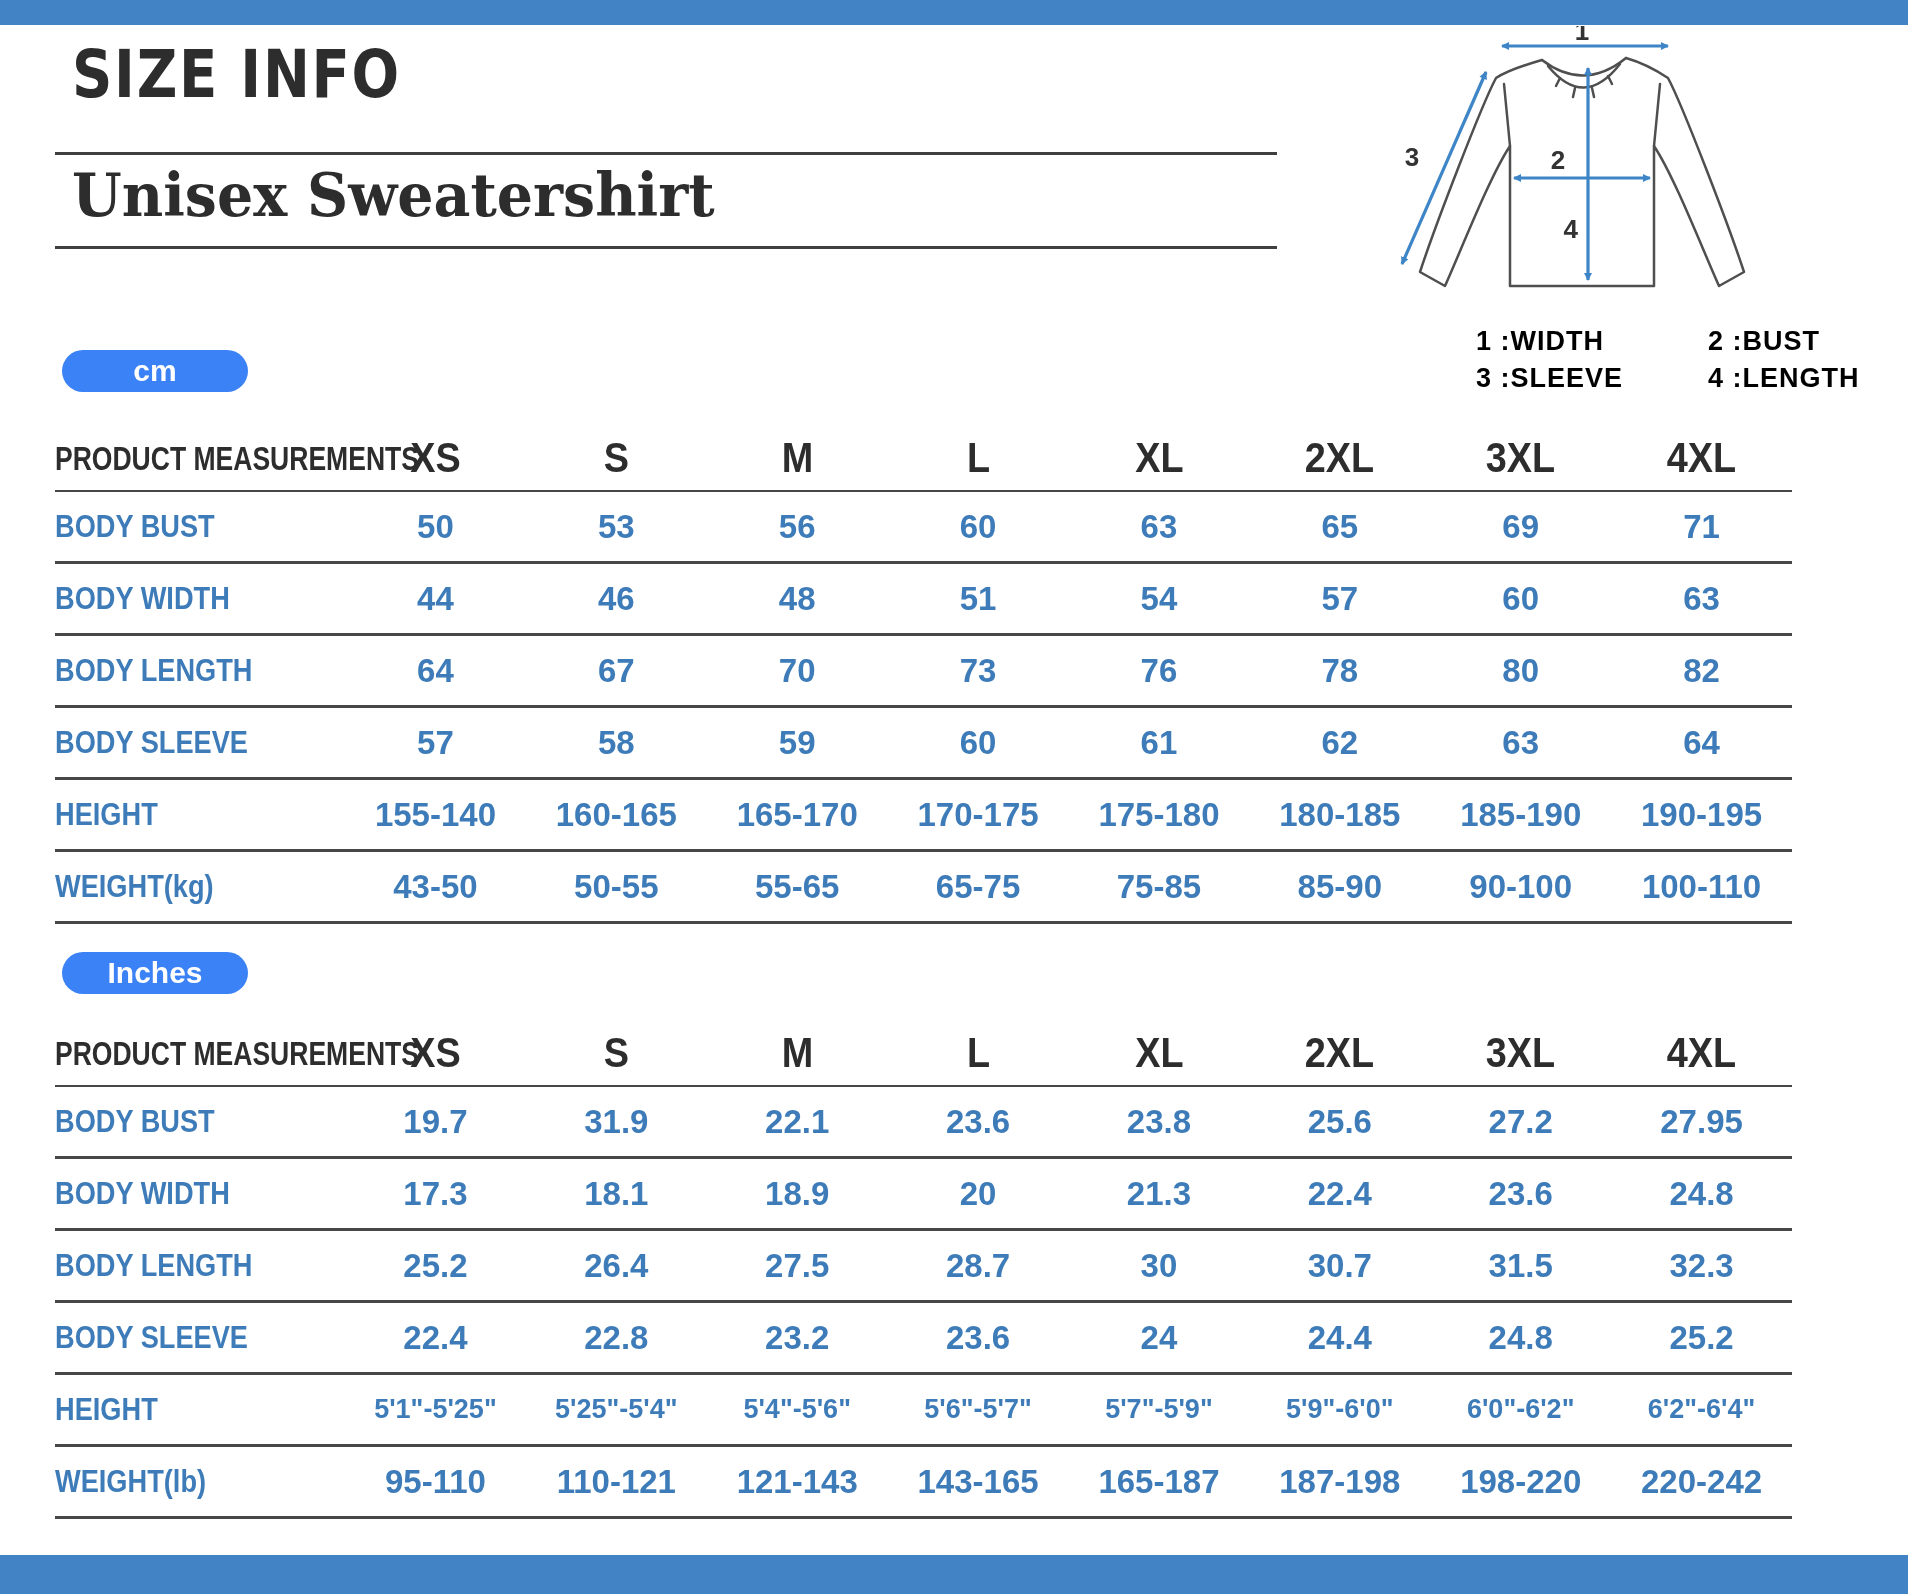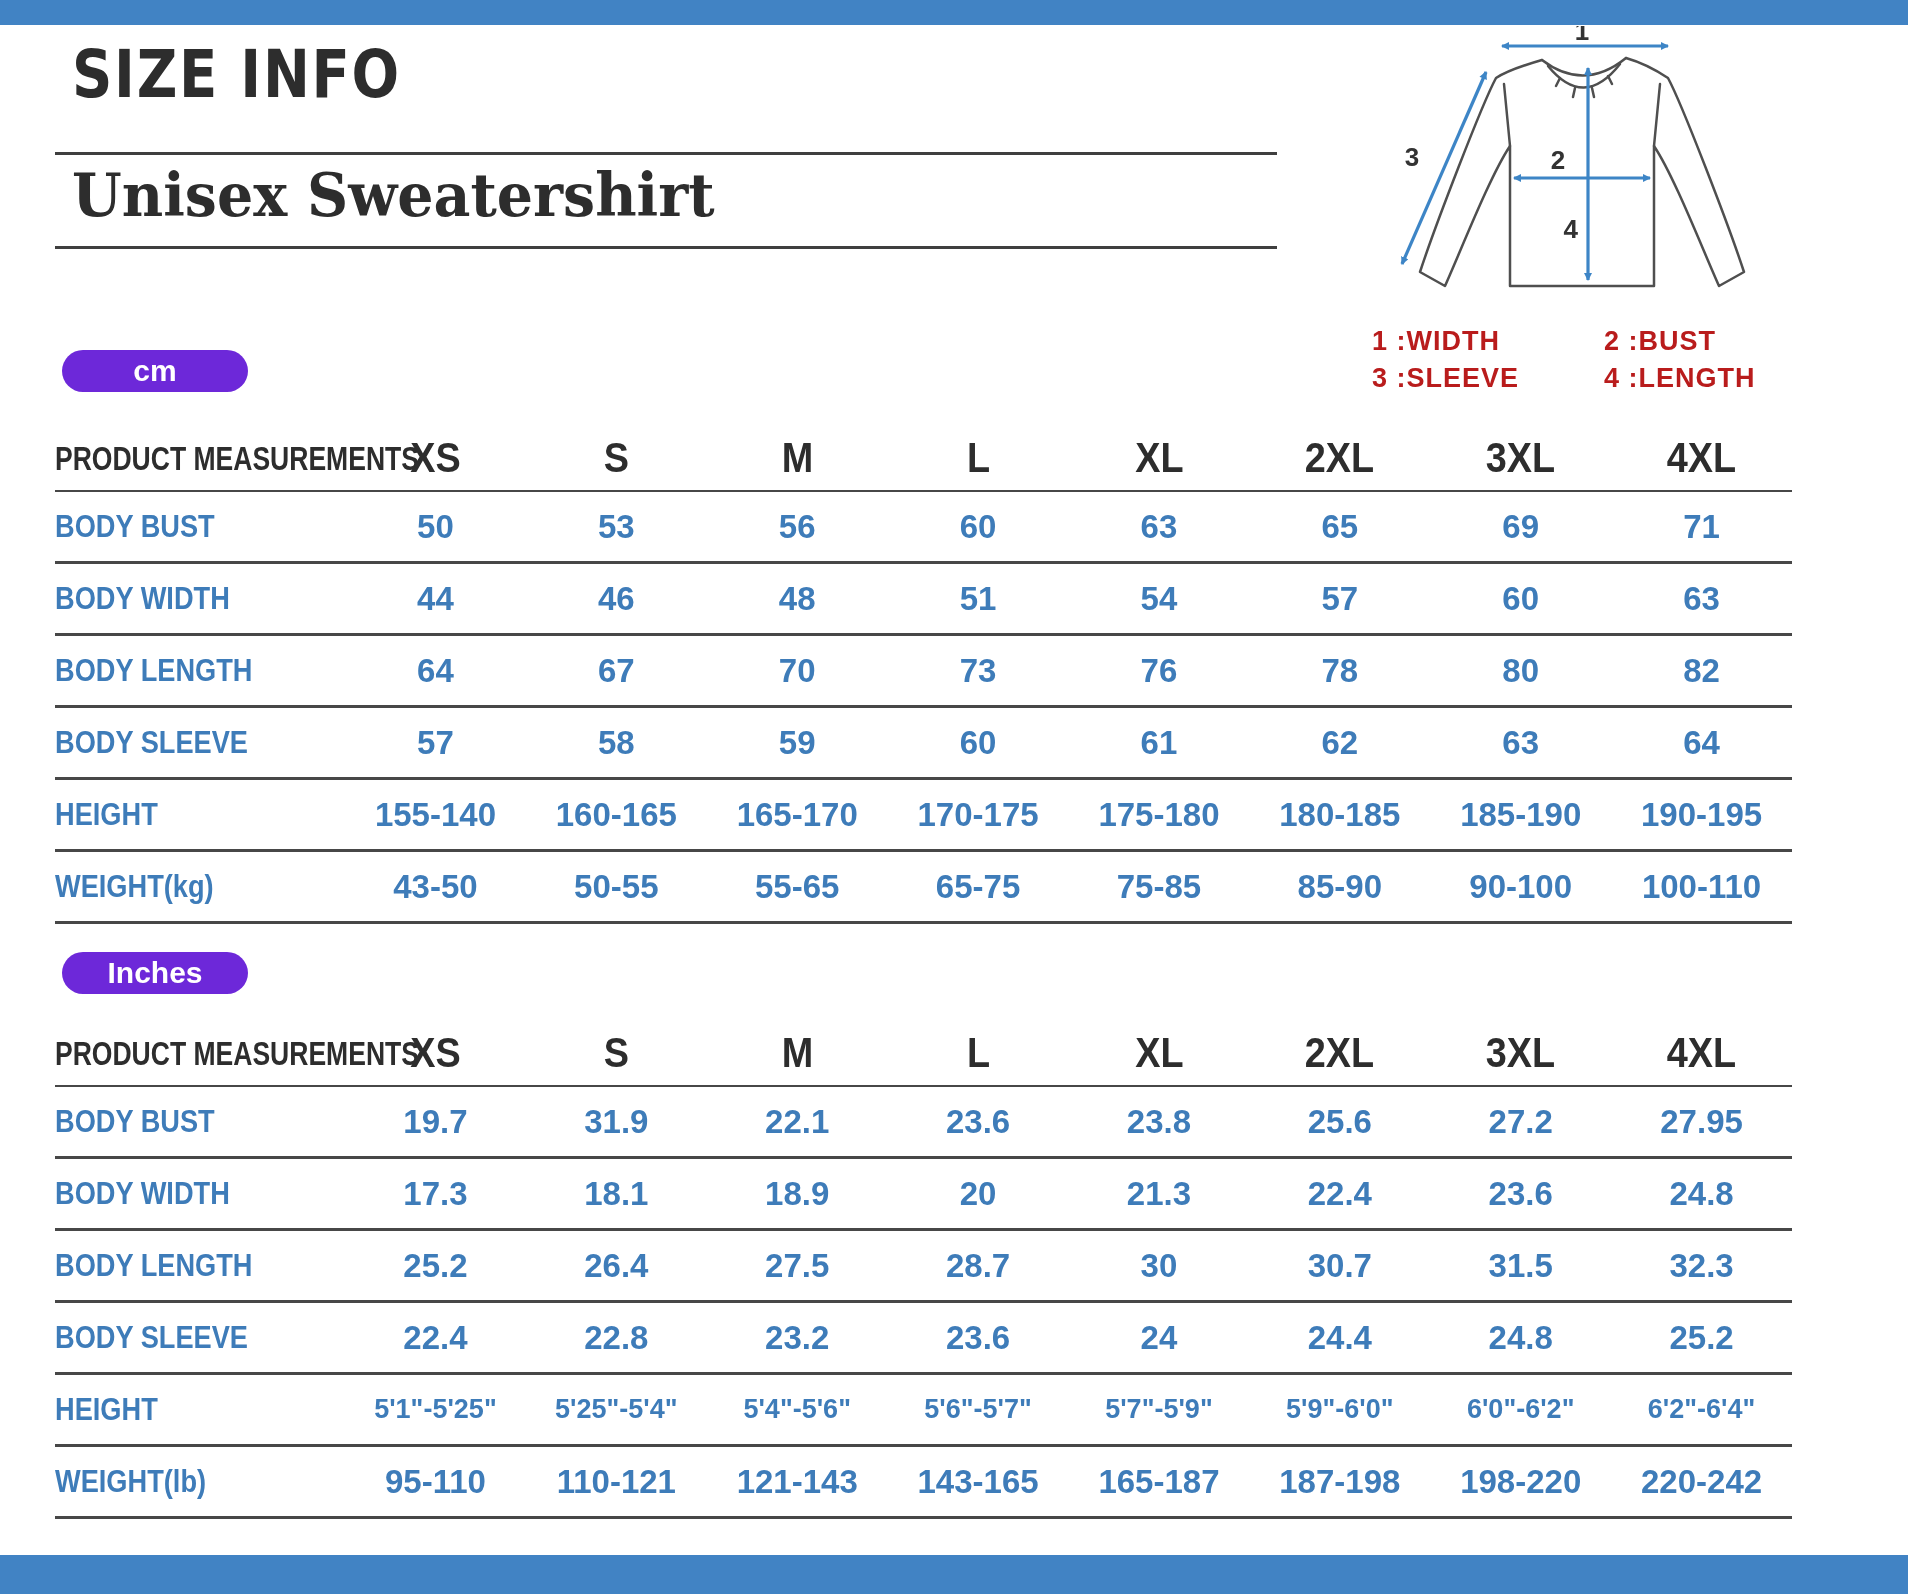"1 :WIDTH" .legend { color: #b91c1c -> #000000; left: 1372px -> 1476px }
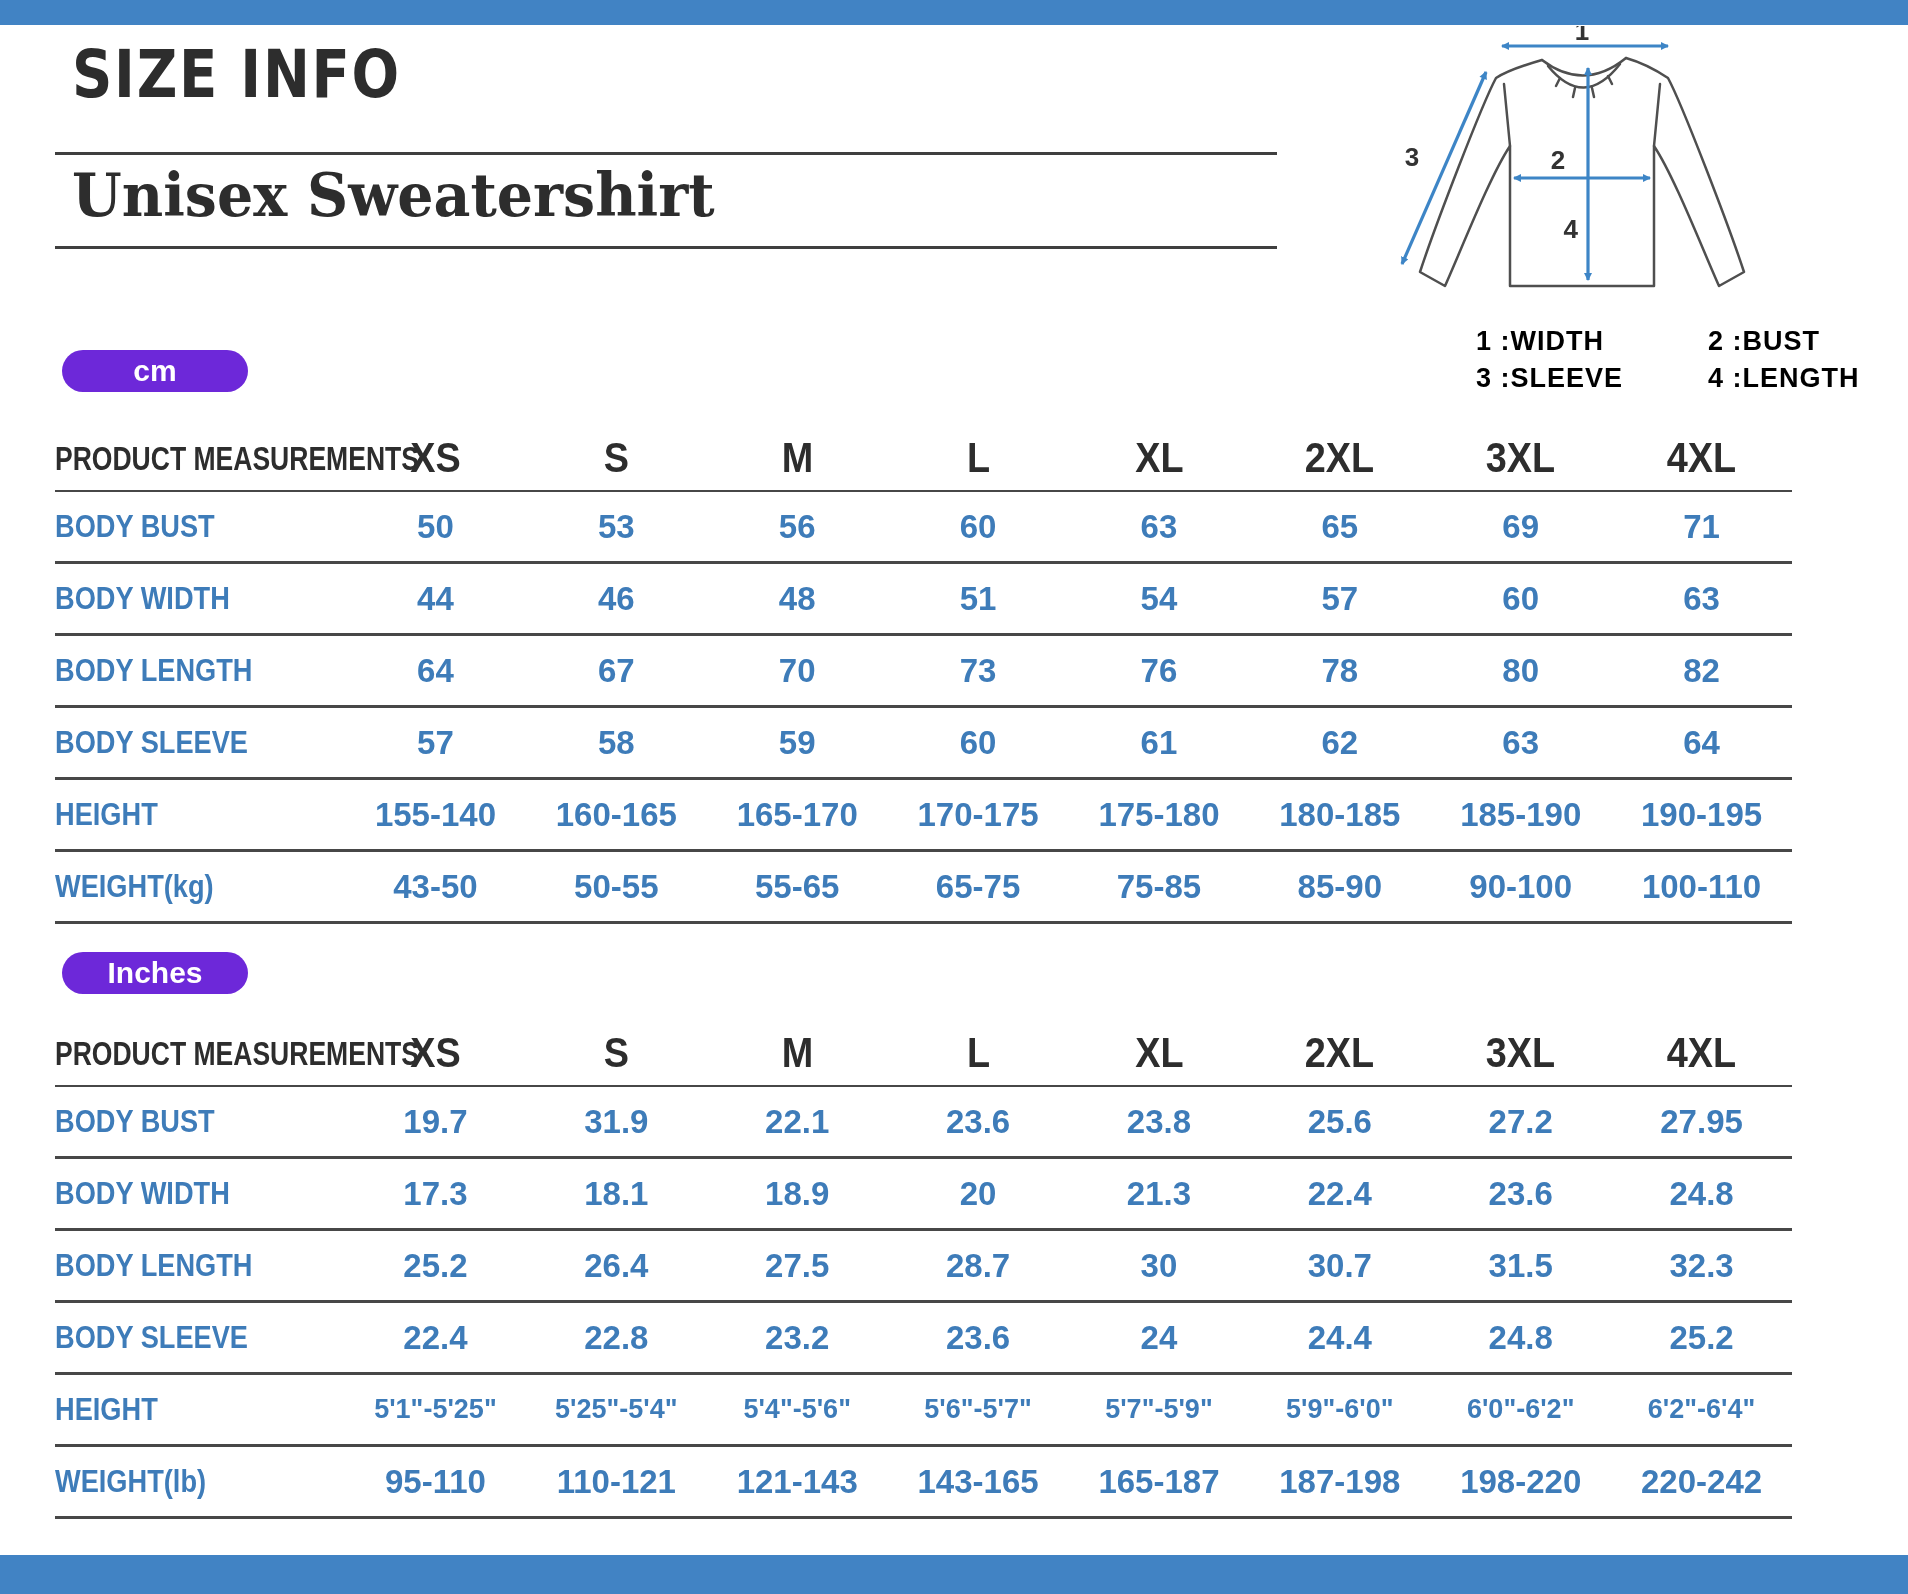"cm" .badge { background: #6d28d9 -> #3b82f6 }
